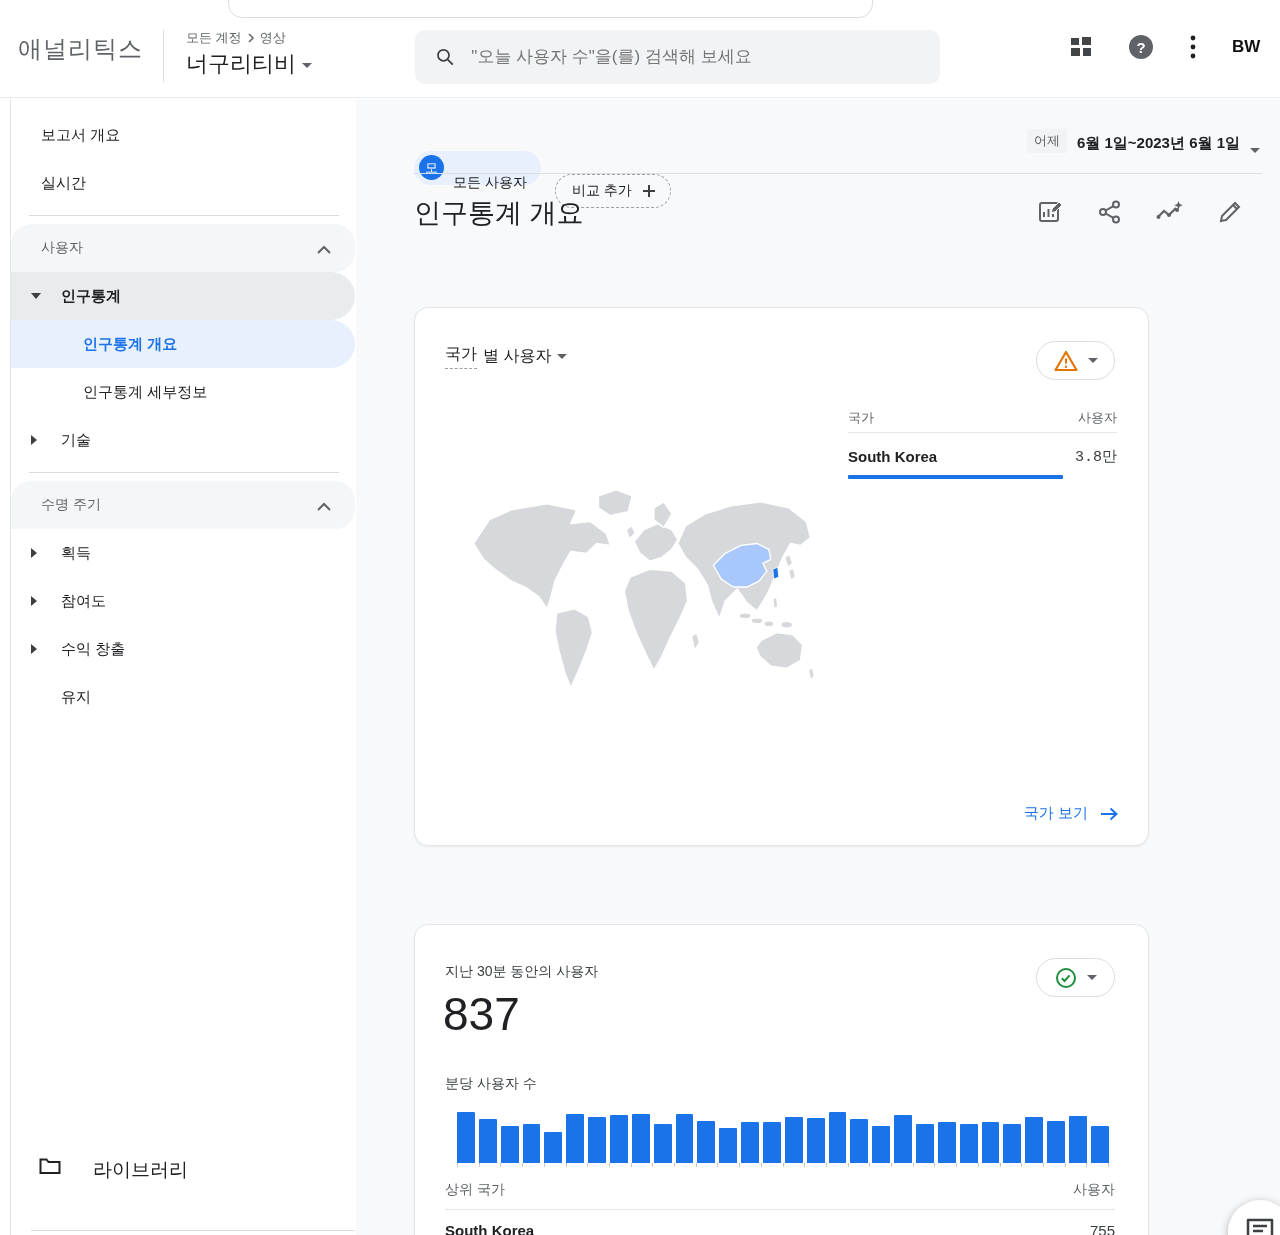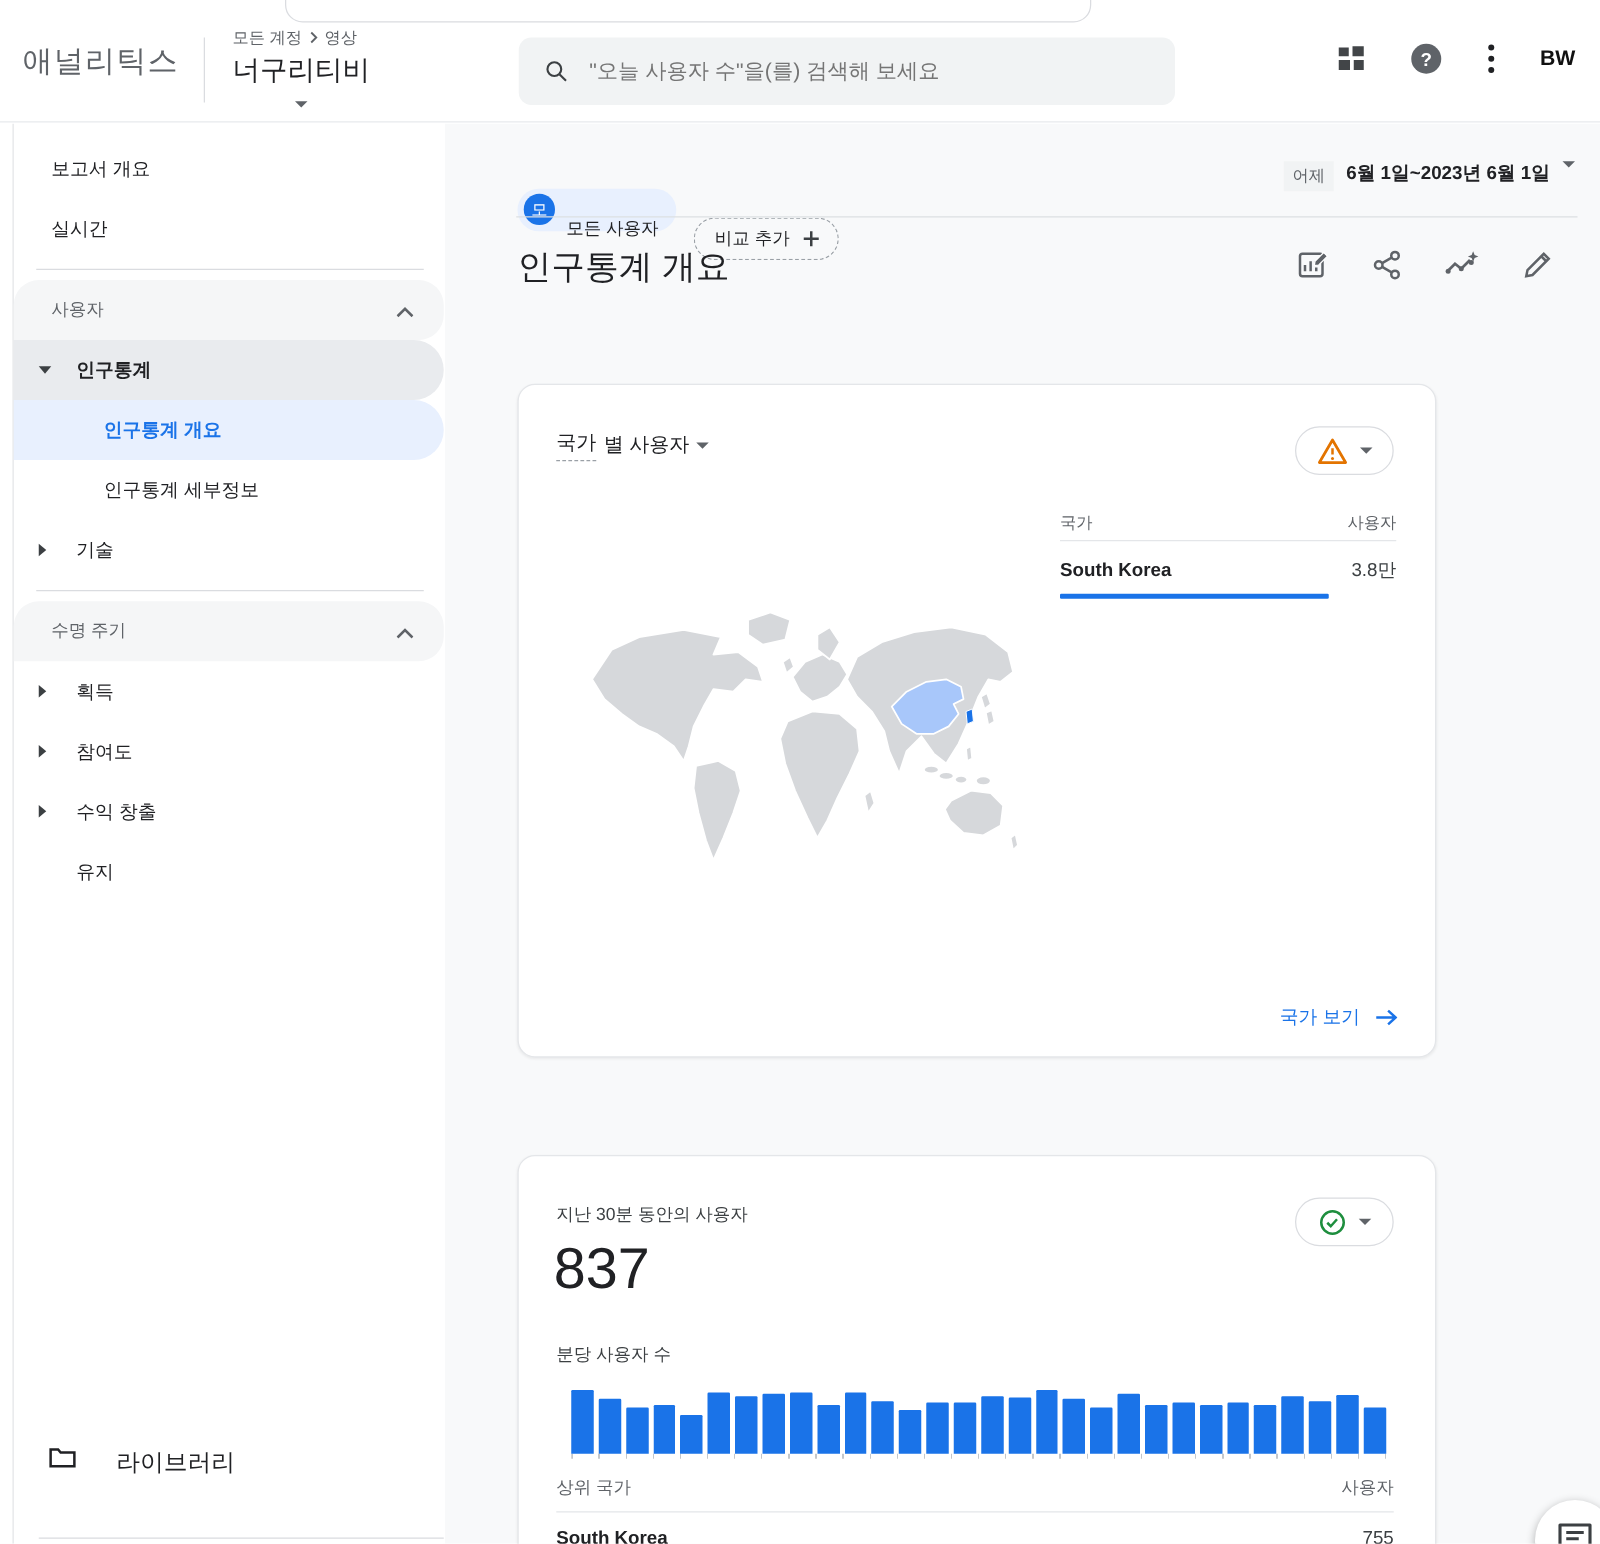"너구리티비" .prop-row { flex-direction: column -> none }
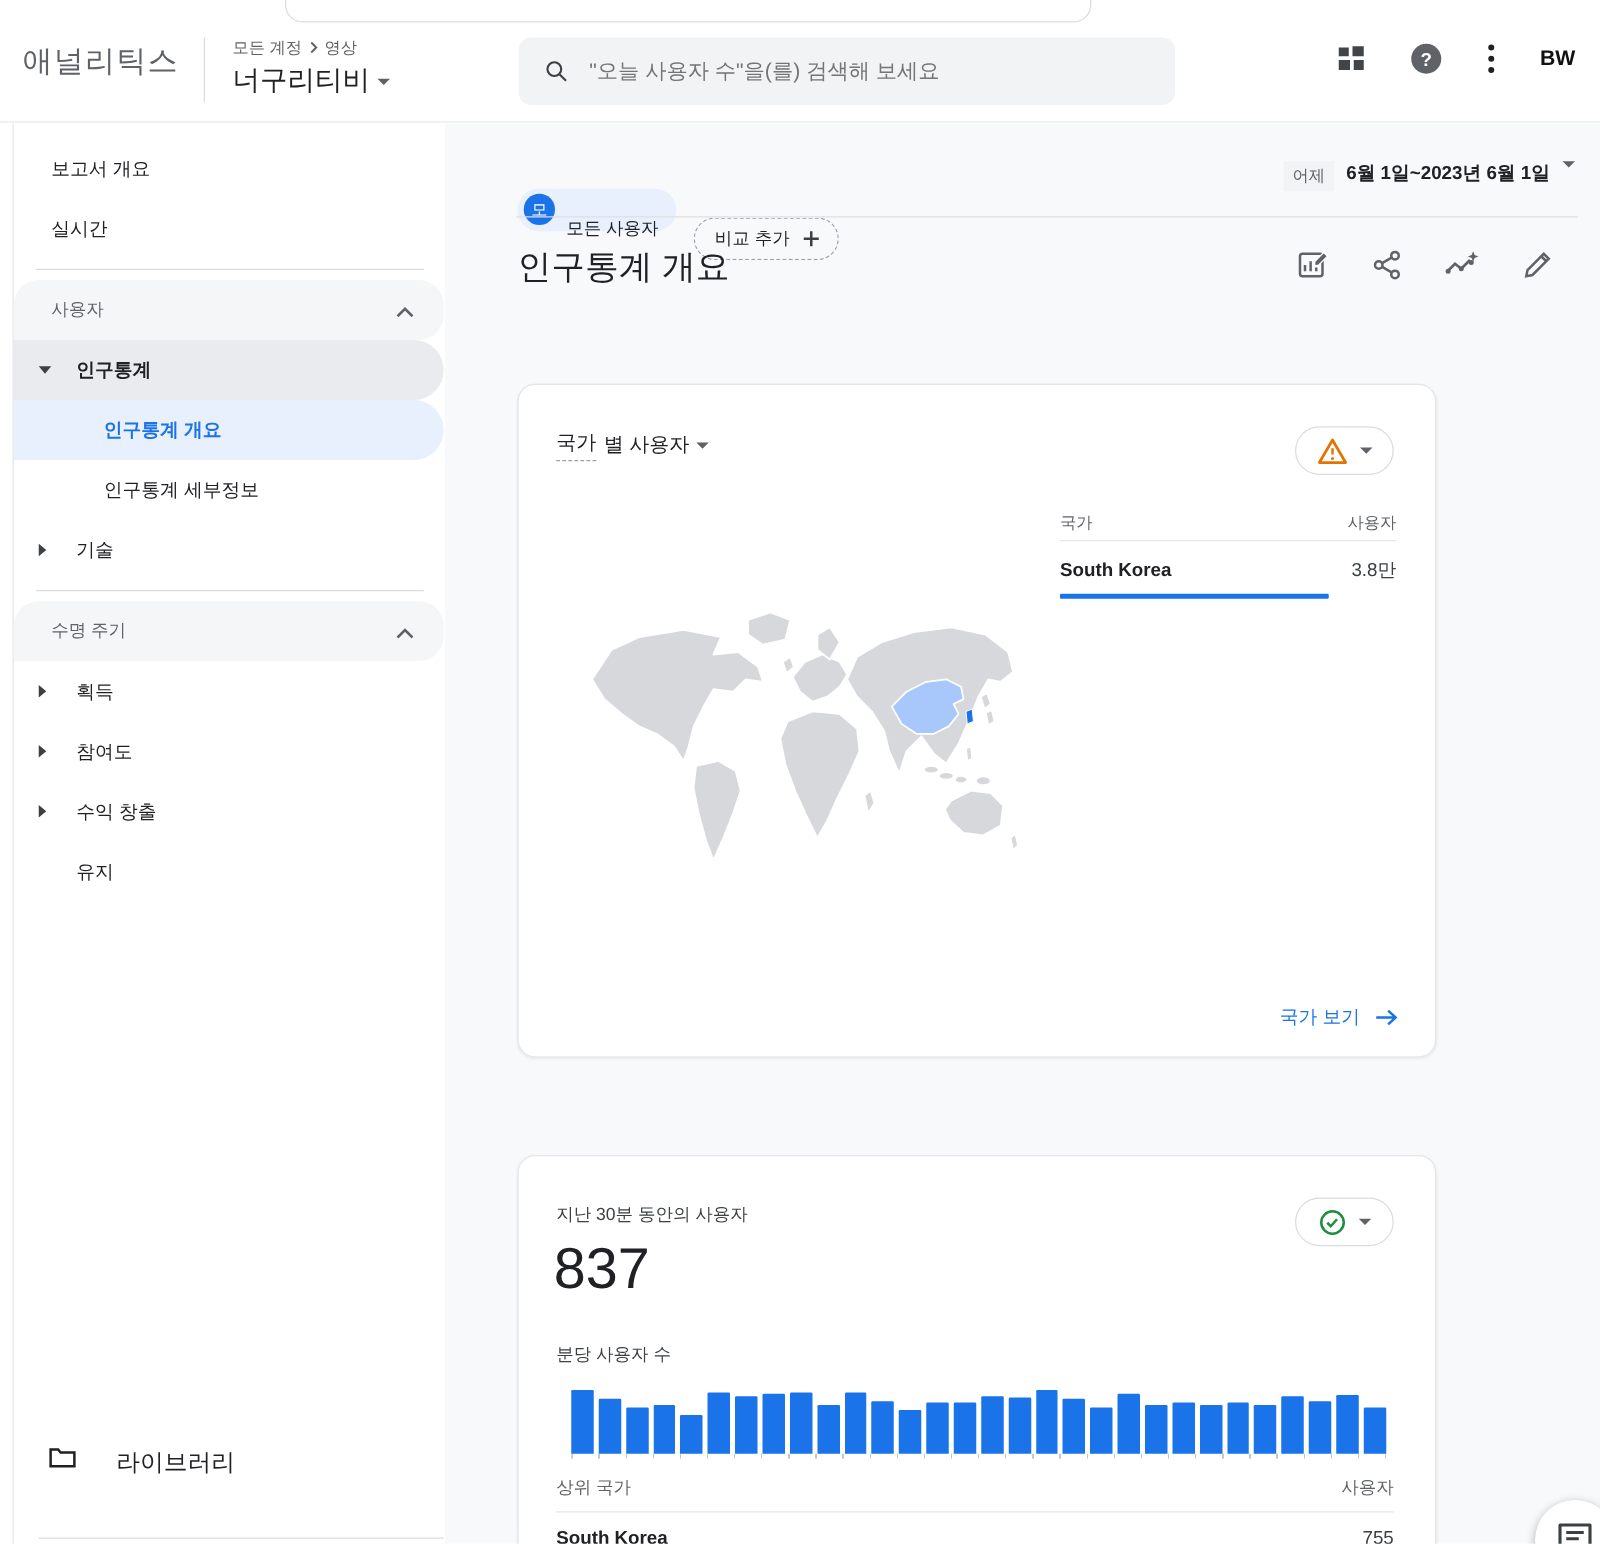"어제" .date-ctl { align-items: flex-start -> flex-end }
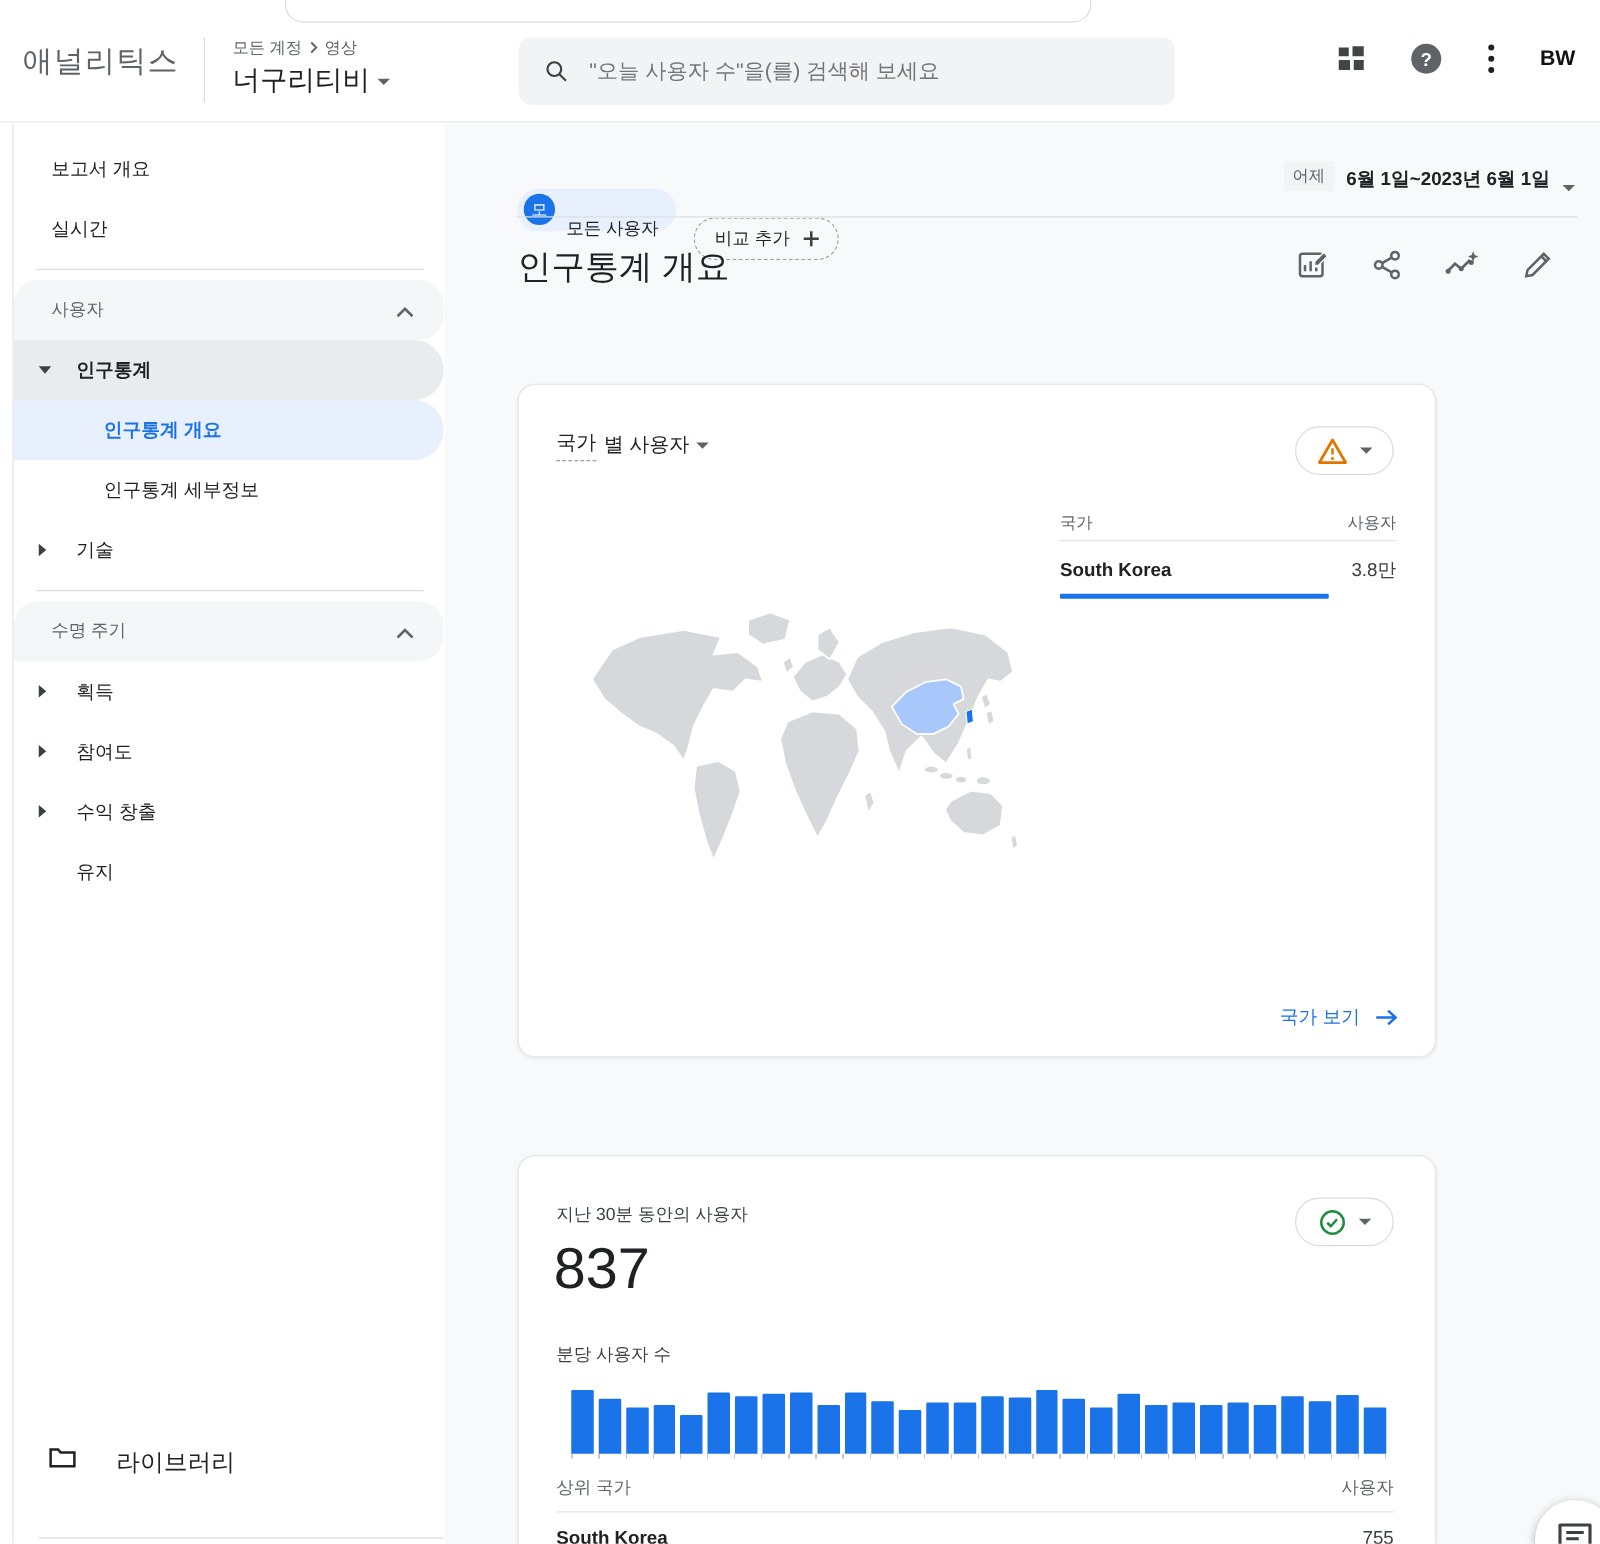"3.8만" .geo-row .u { font-family: none -> Liberation Mono, monospace }
